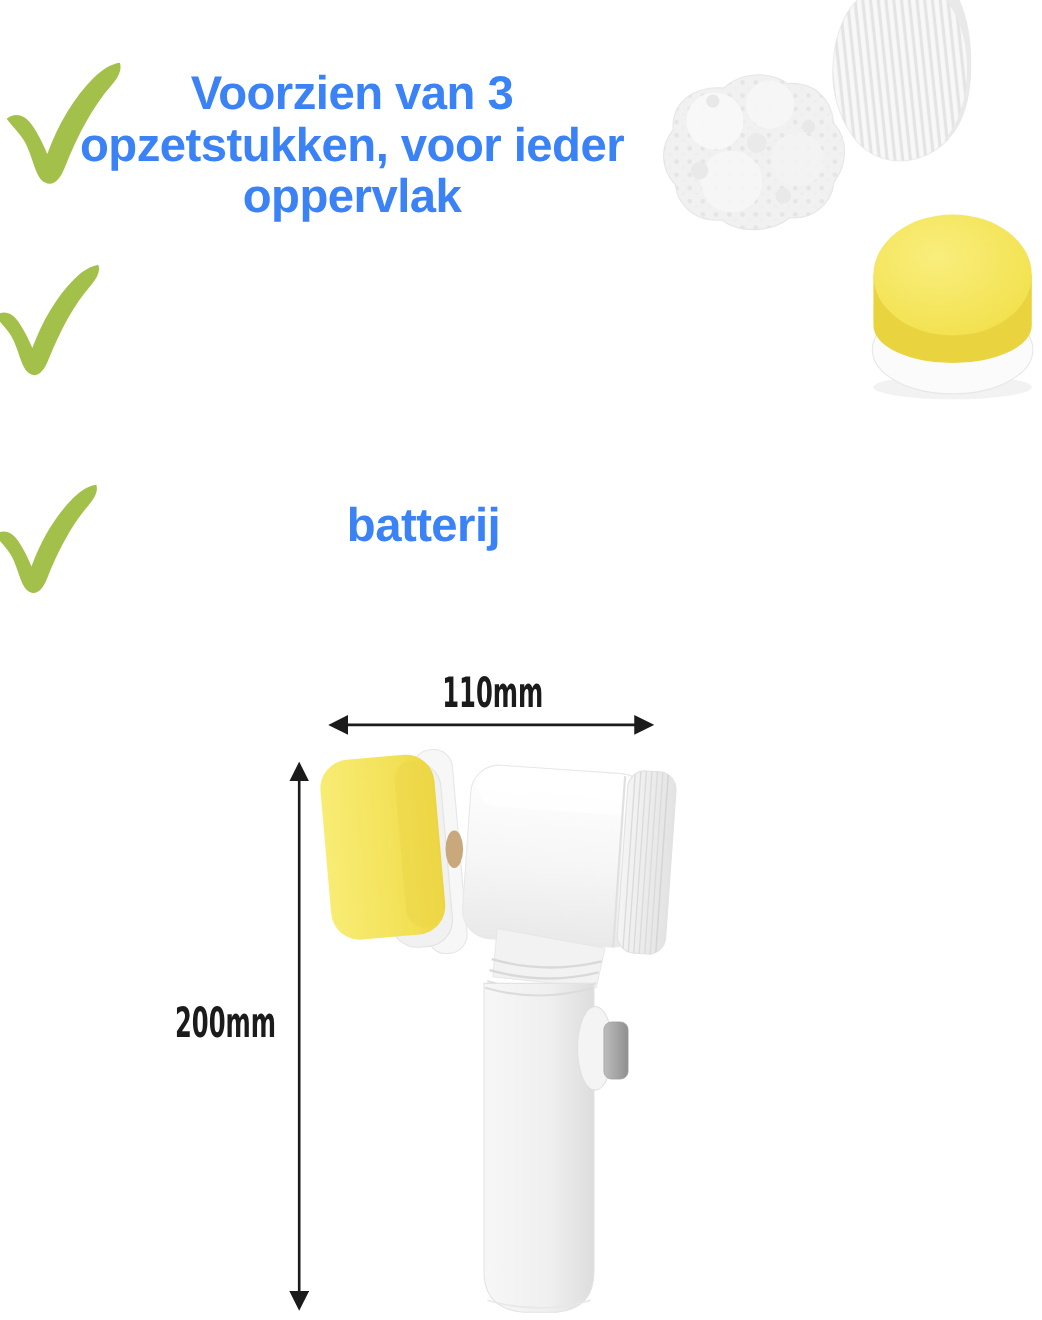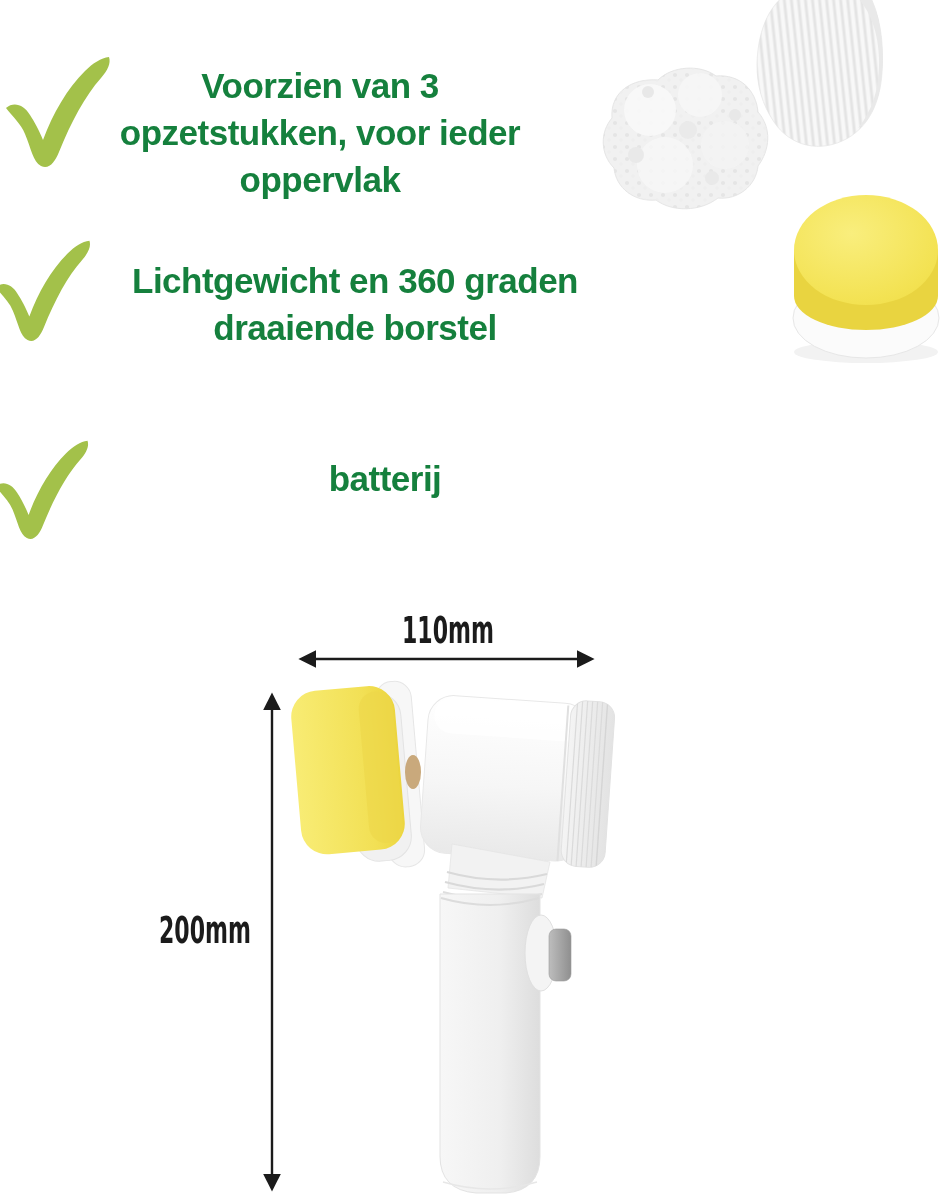"Voorzien van 3" .feature { color: #15803d -> #3b82f6; font-size: 35px -> 43px }
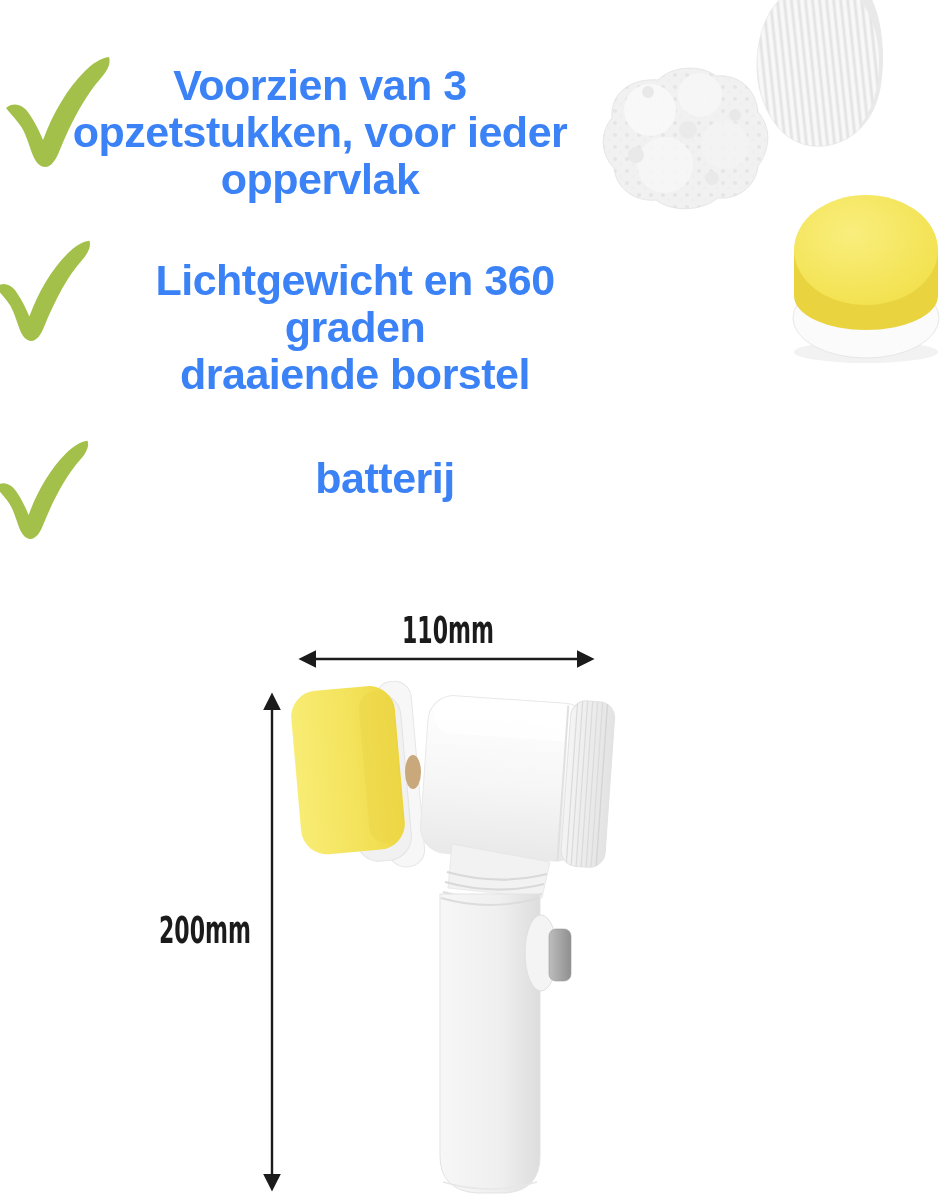"Lichtgewicht en 360 graden" div.feature { html: <div> <span>Lichtgewicht en 360 graden</span> <span>draaiende borstel</span> </div> -> none }
